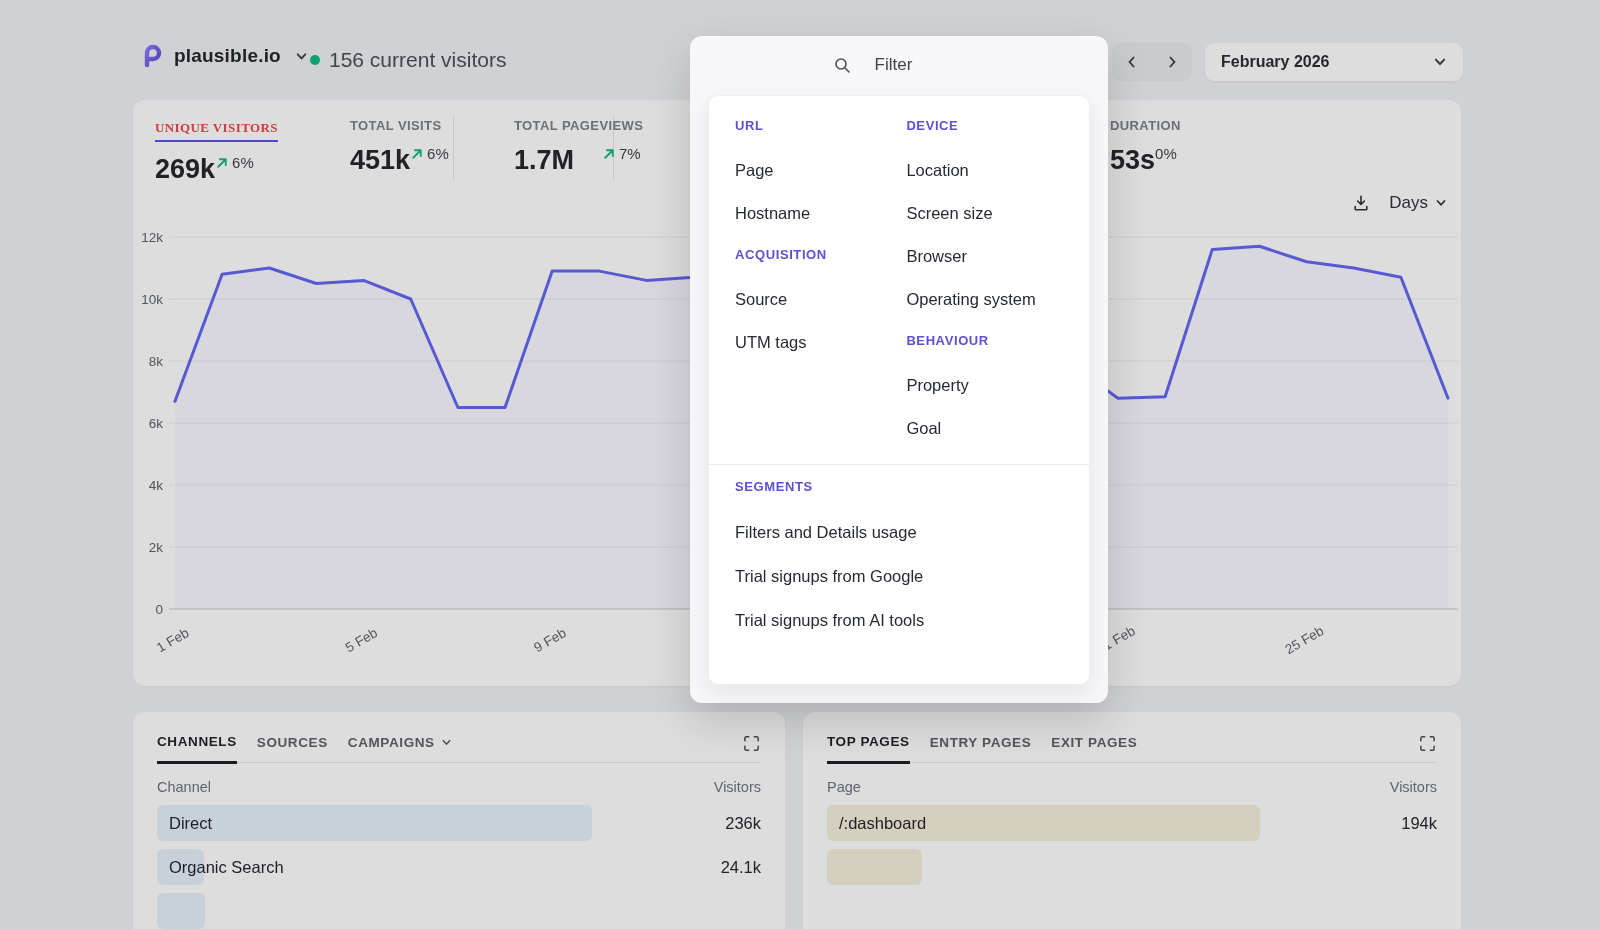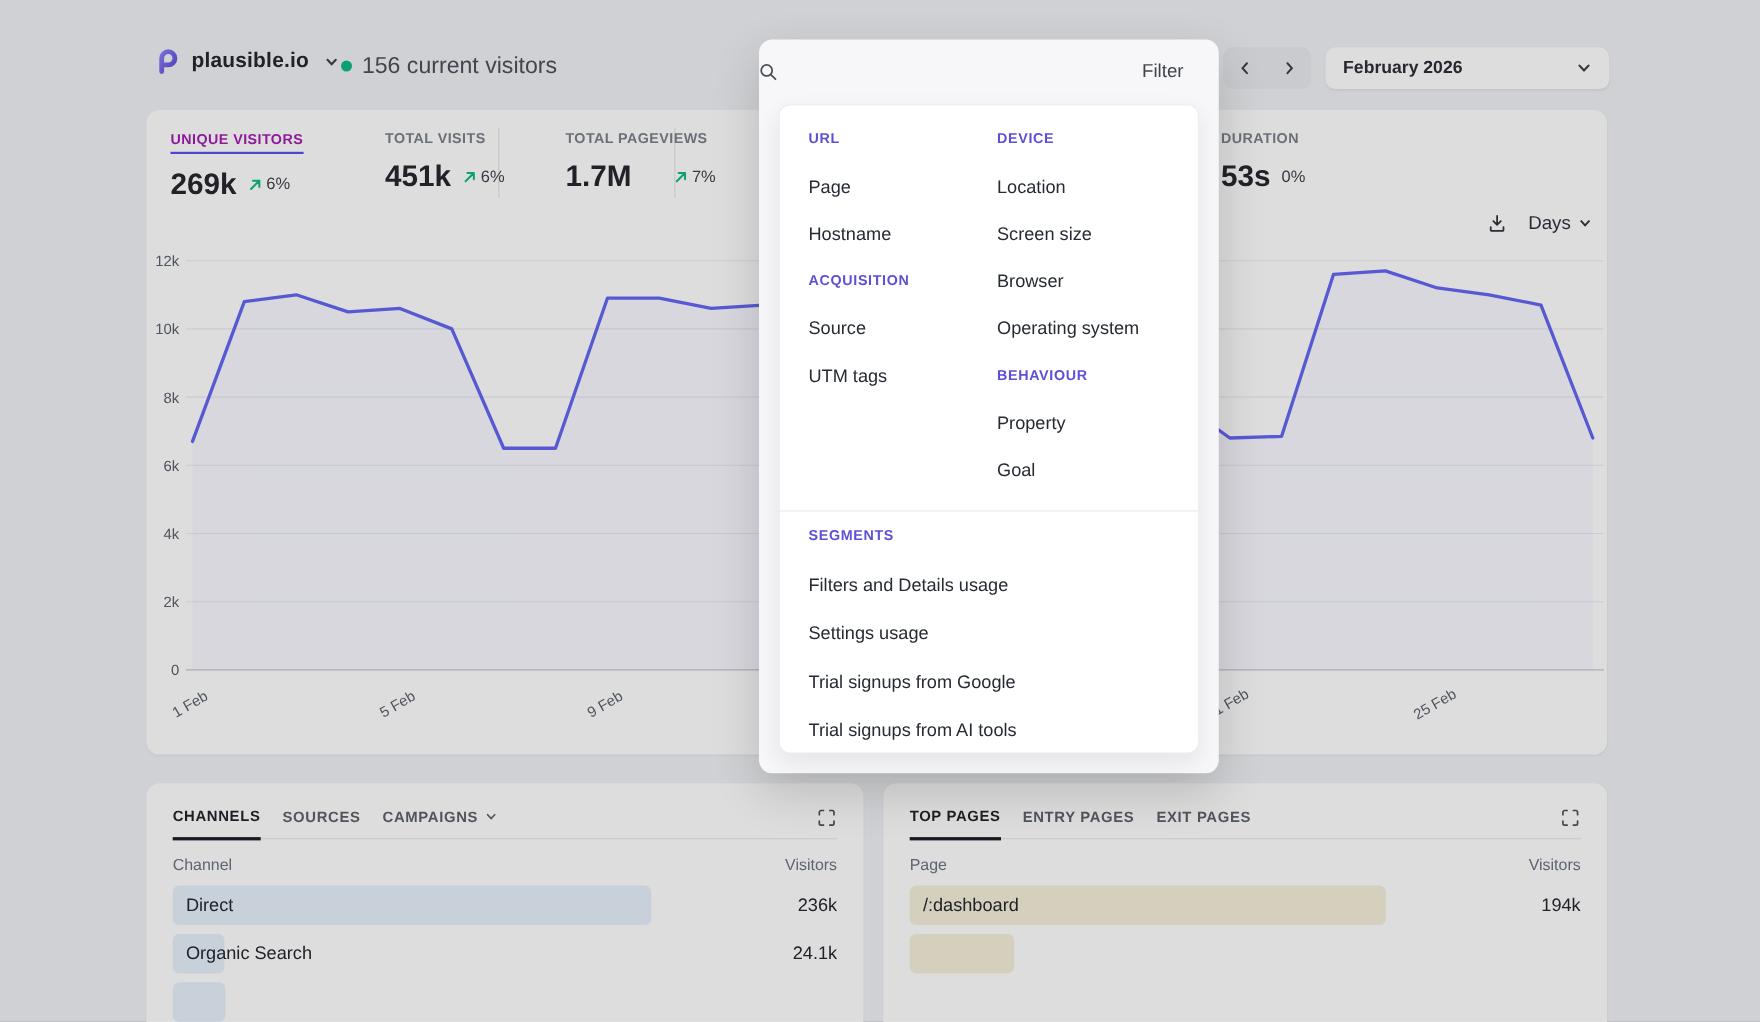"Filter" .popup-search { justify-content: space-between -> center; padding-right: 32px -> 52px }
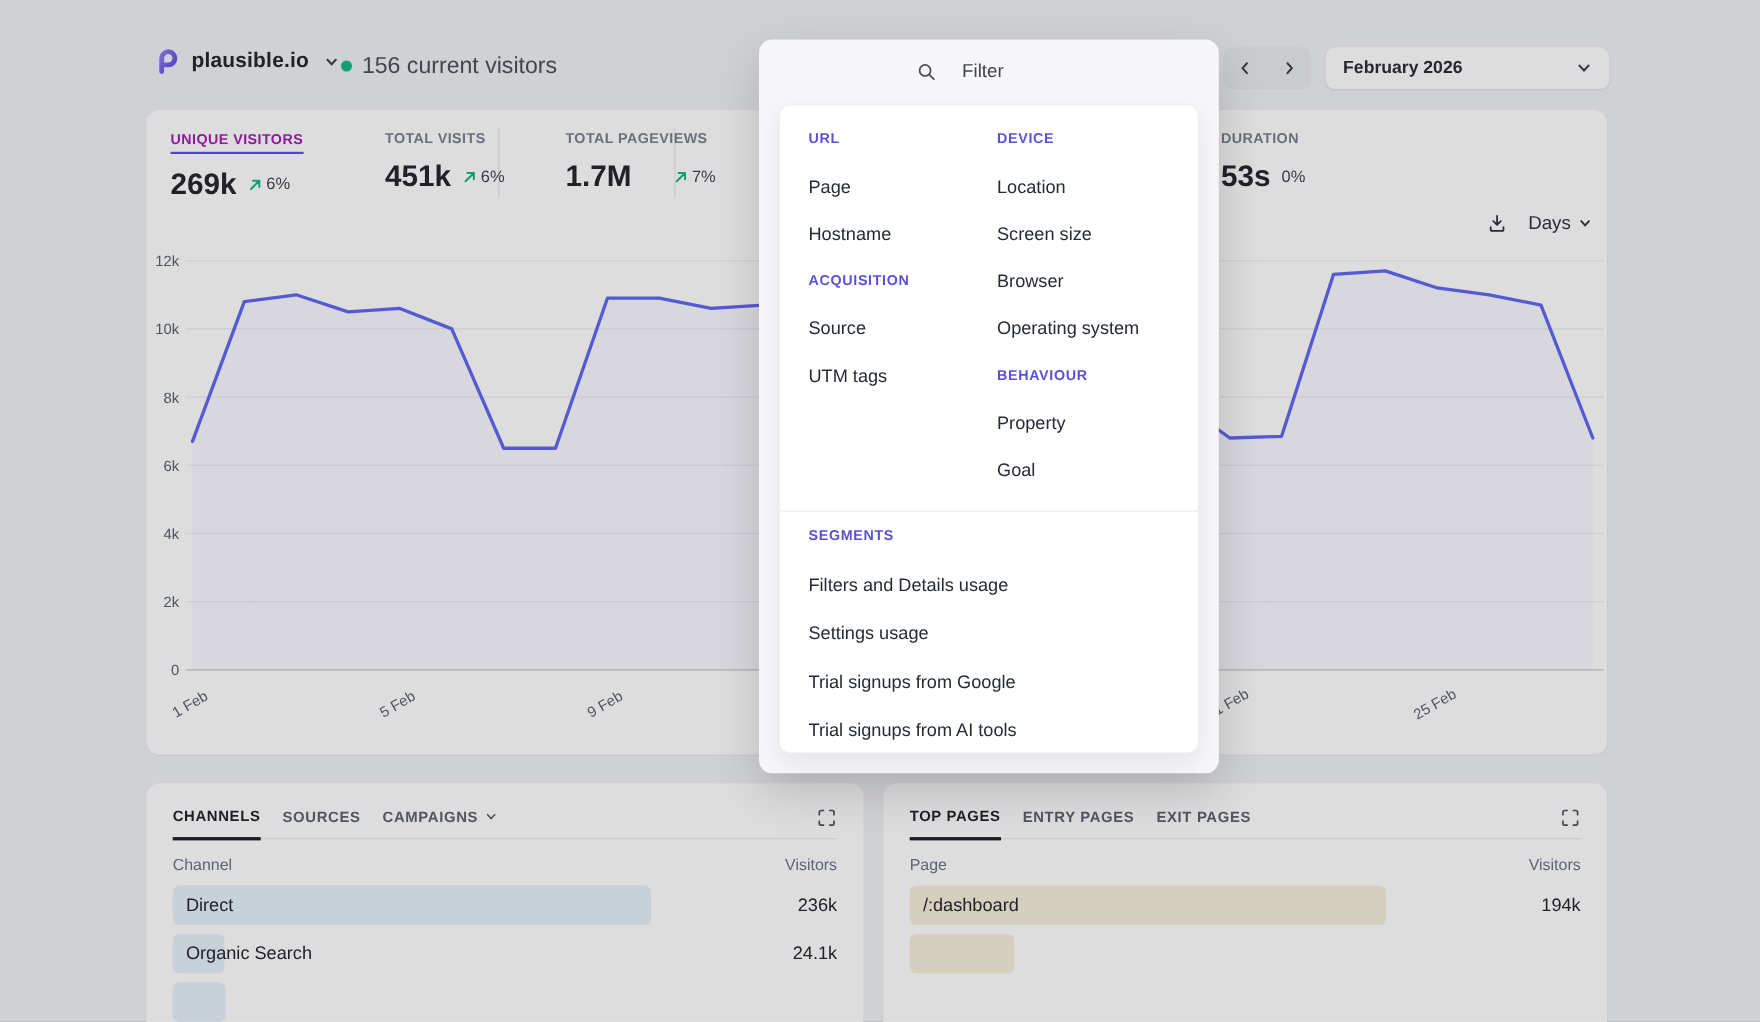"UNIQUE VISITORS" .stat.active .s-label { color: #a21caf -> #ef4444; font-family: none -> Liberation Serif, serif }
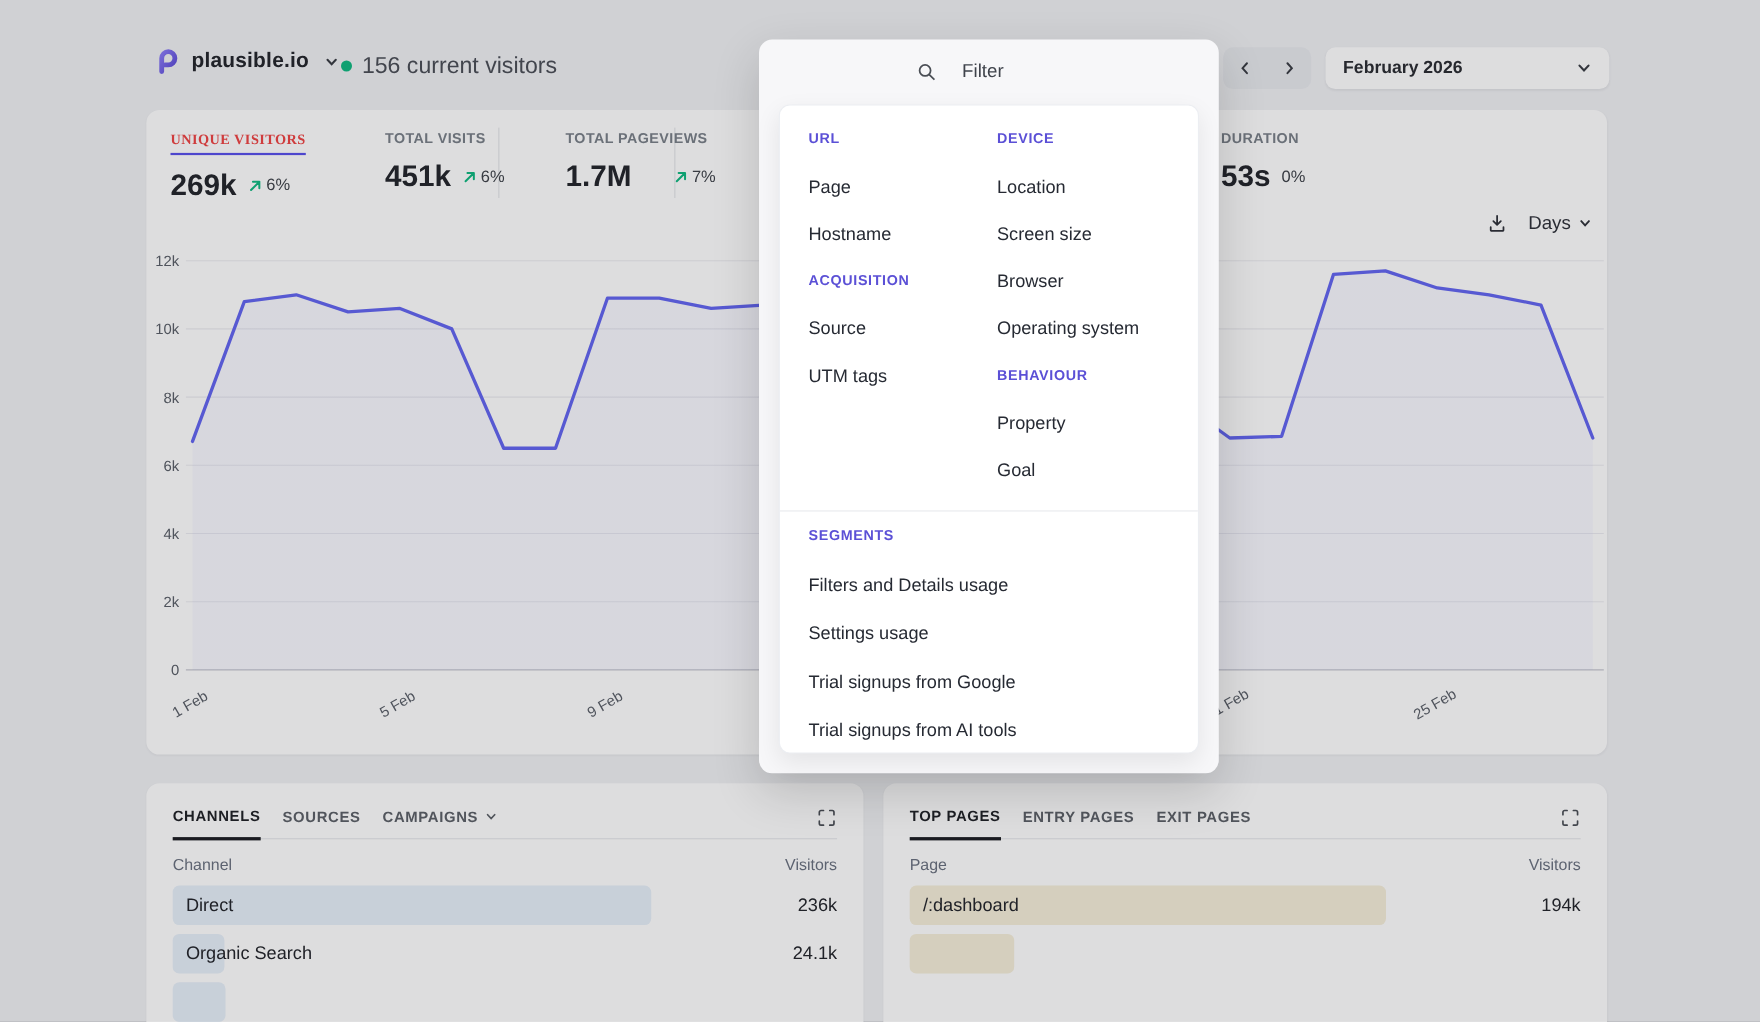"269k" .s-valrow { align-items: center -> flex-start; gap: 10px -> none }
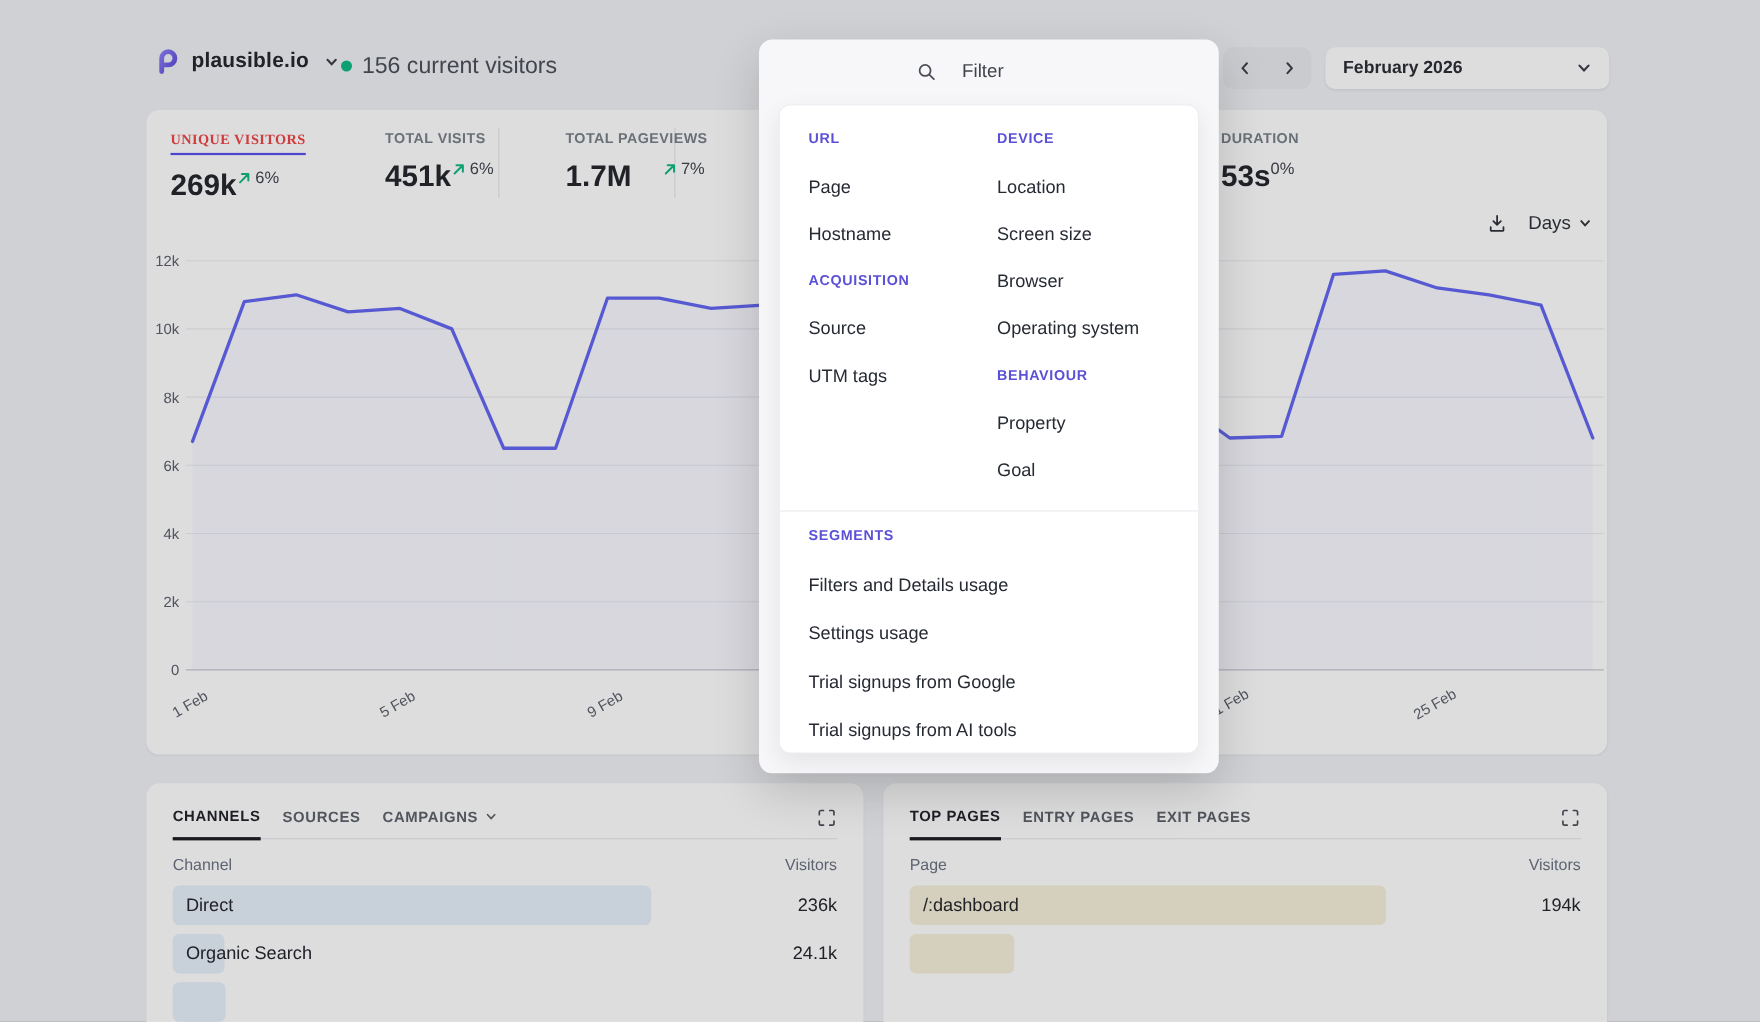"Settings usage" div.fp-row { html: <div>Settings usage</div> -> none }
